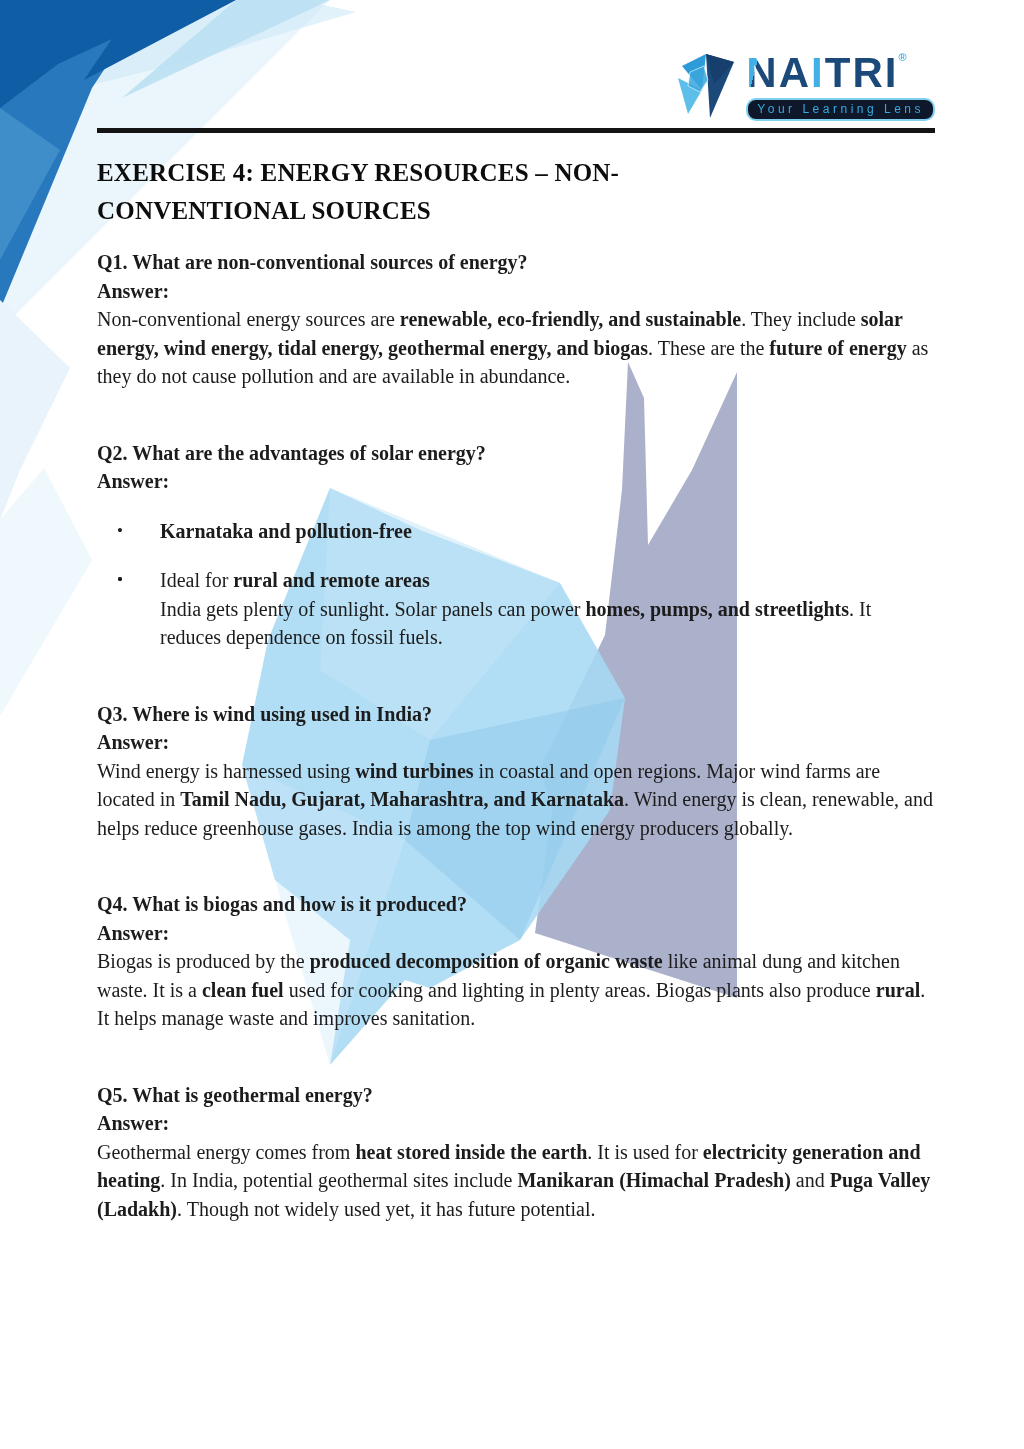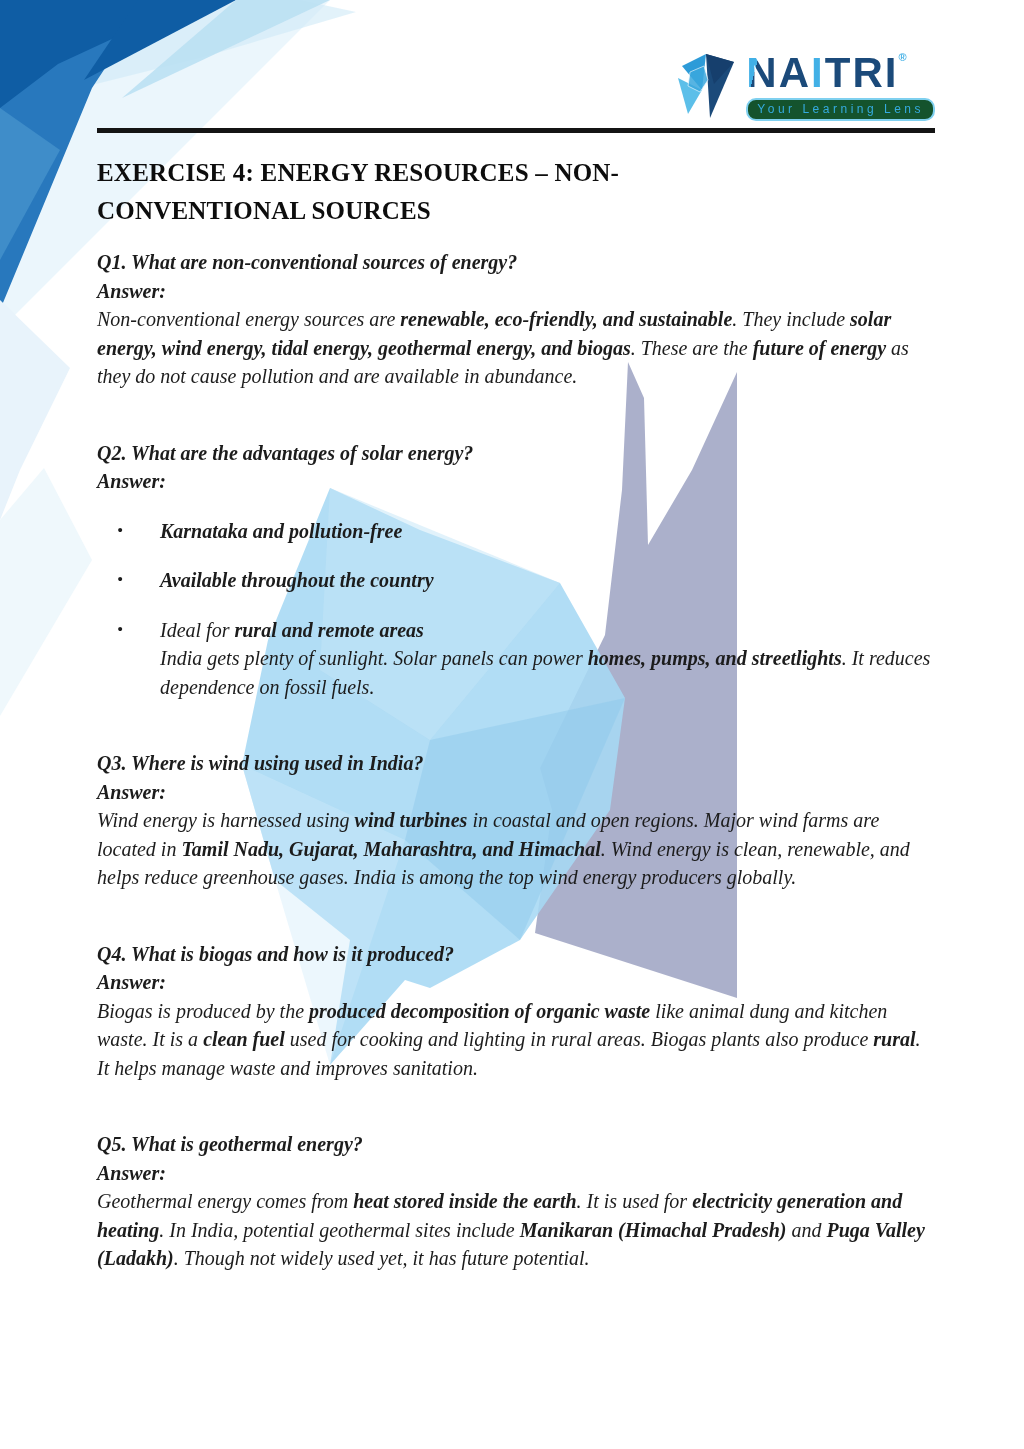"Your Learning Lens" .tagline-box { background: #14532d -> #0f172a }
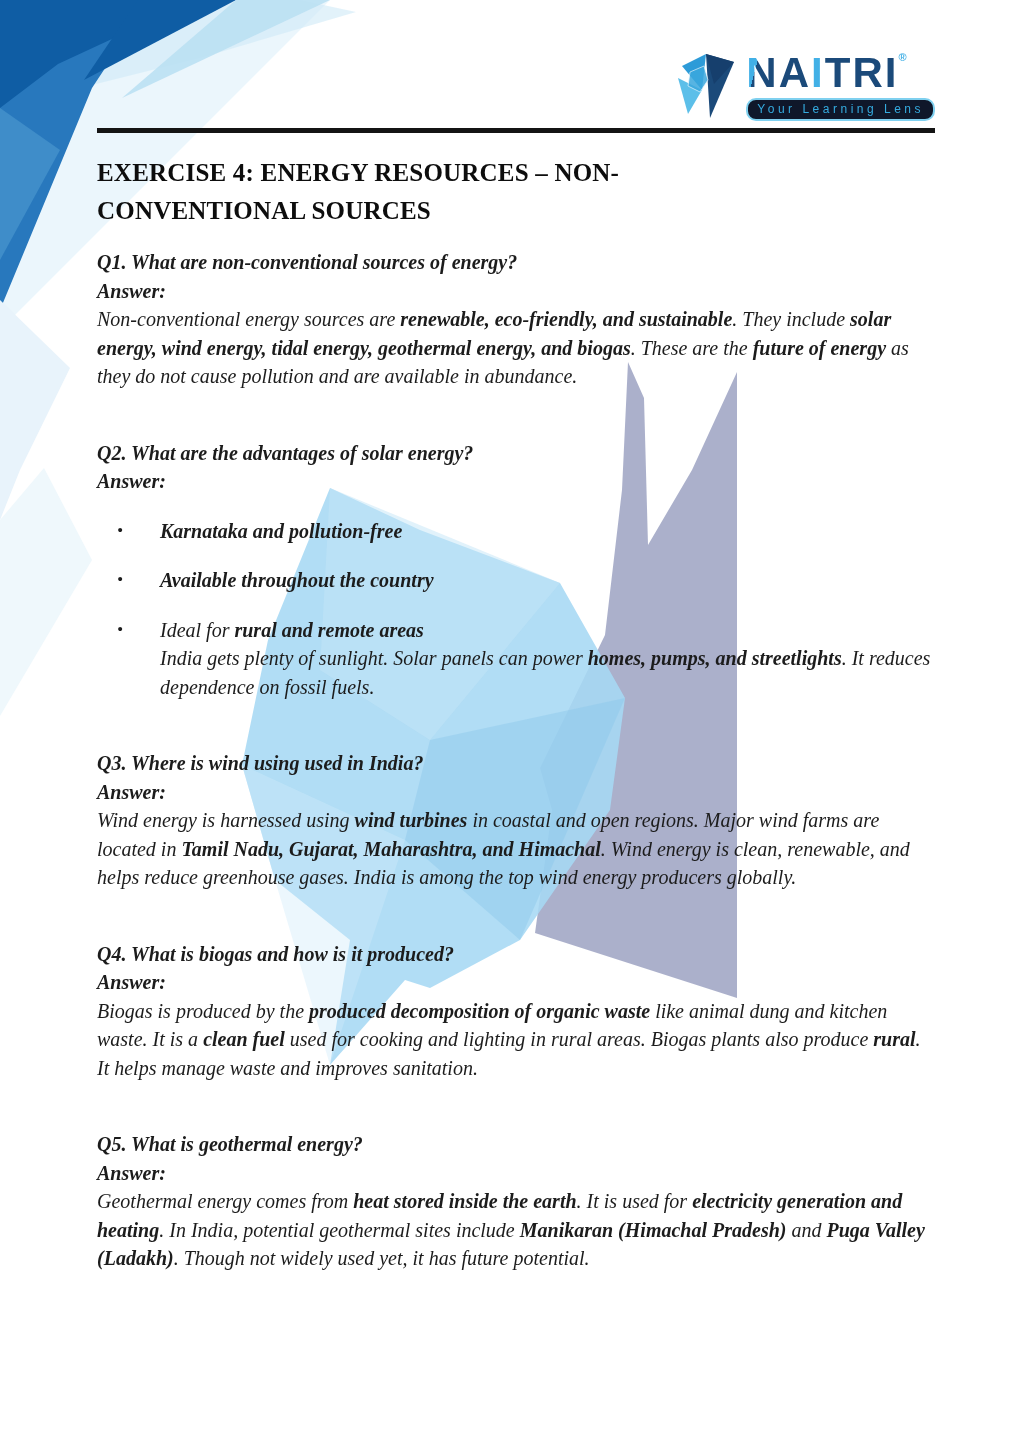"Q1. What are non-conventional sources" .qa { font-style: italic -> none }
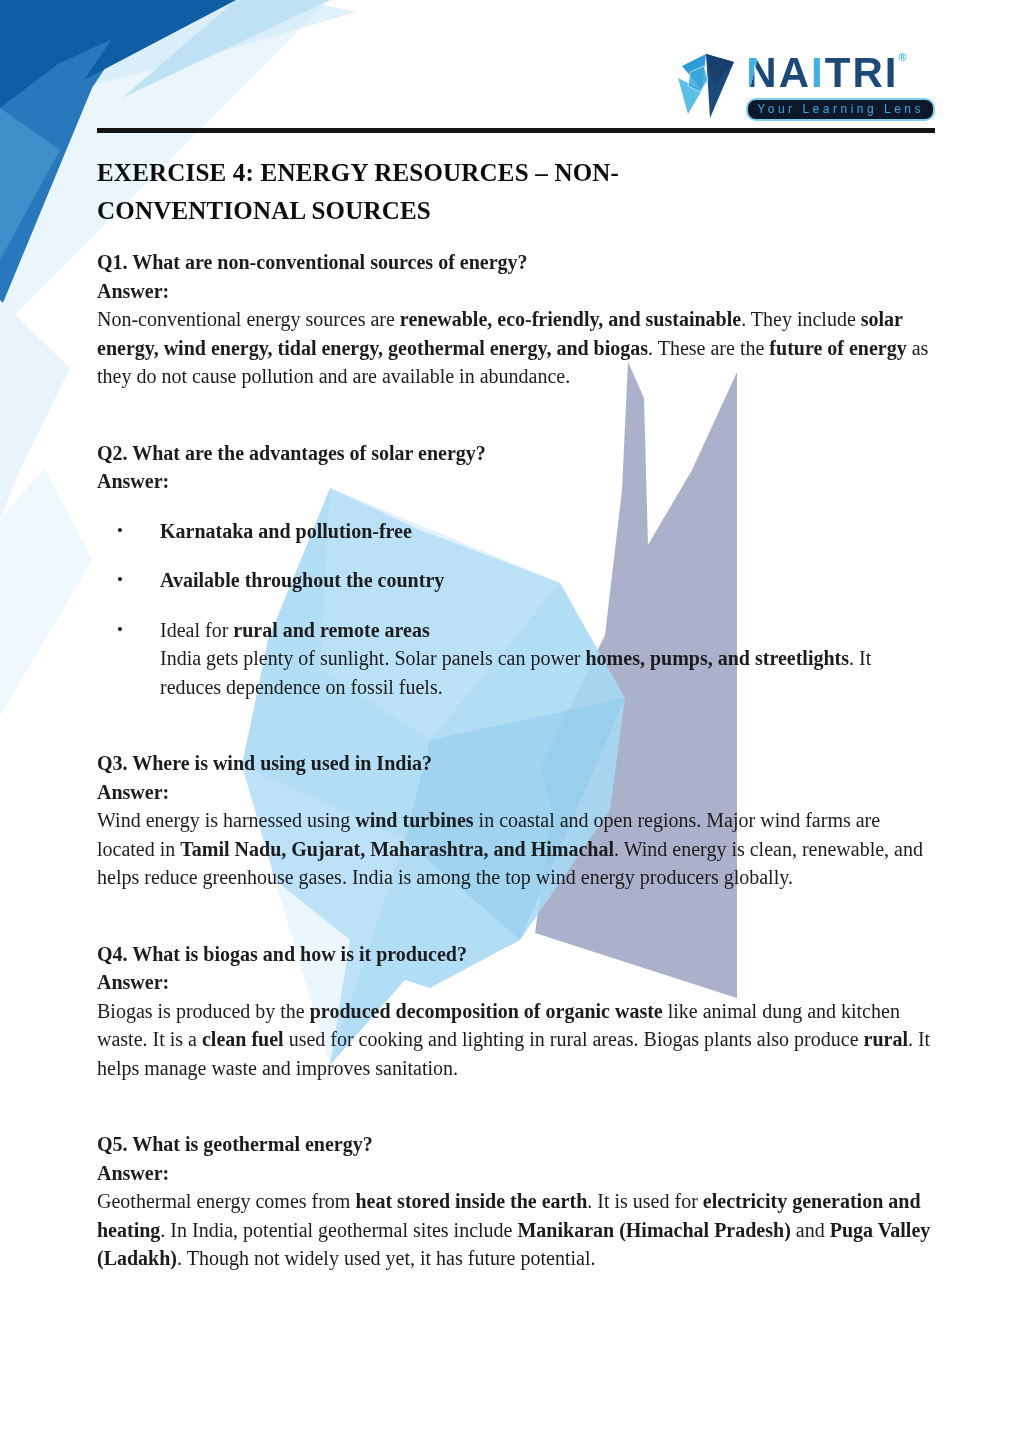"Available throughout the country" span.rich { html: <span><span>Available throughout the country</span></span> -> none }
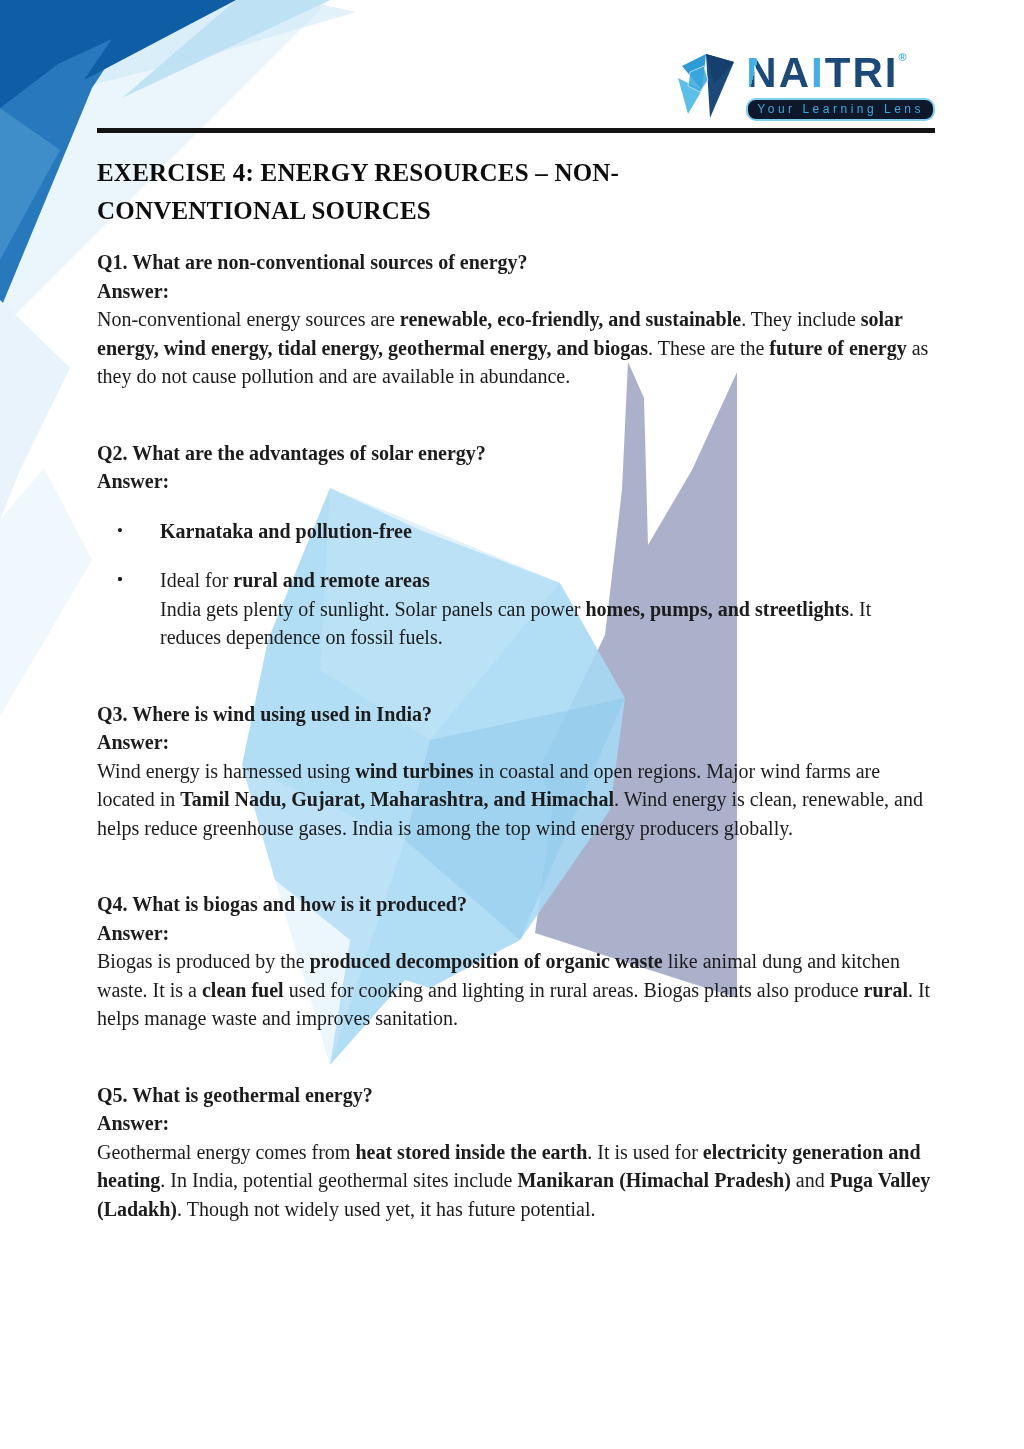"Tamil Nadu, Gujarat, Maharashtra, and" span.b { text: Himachal -> Karnataka }
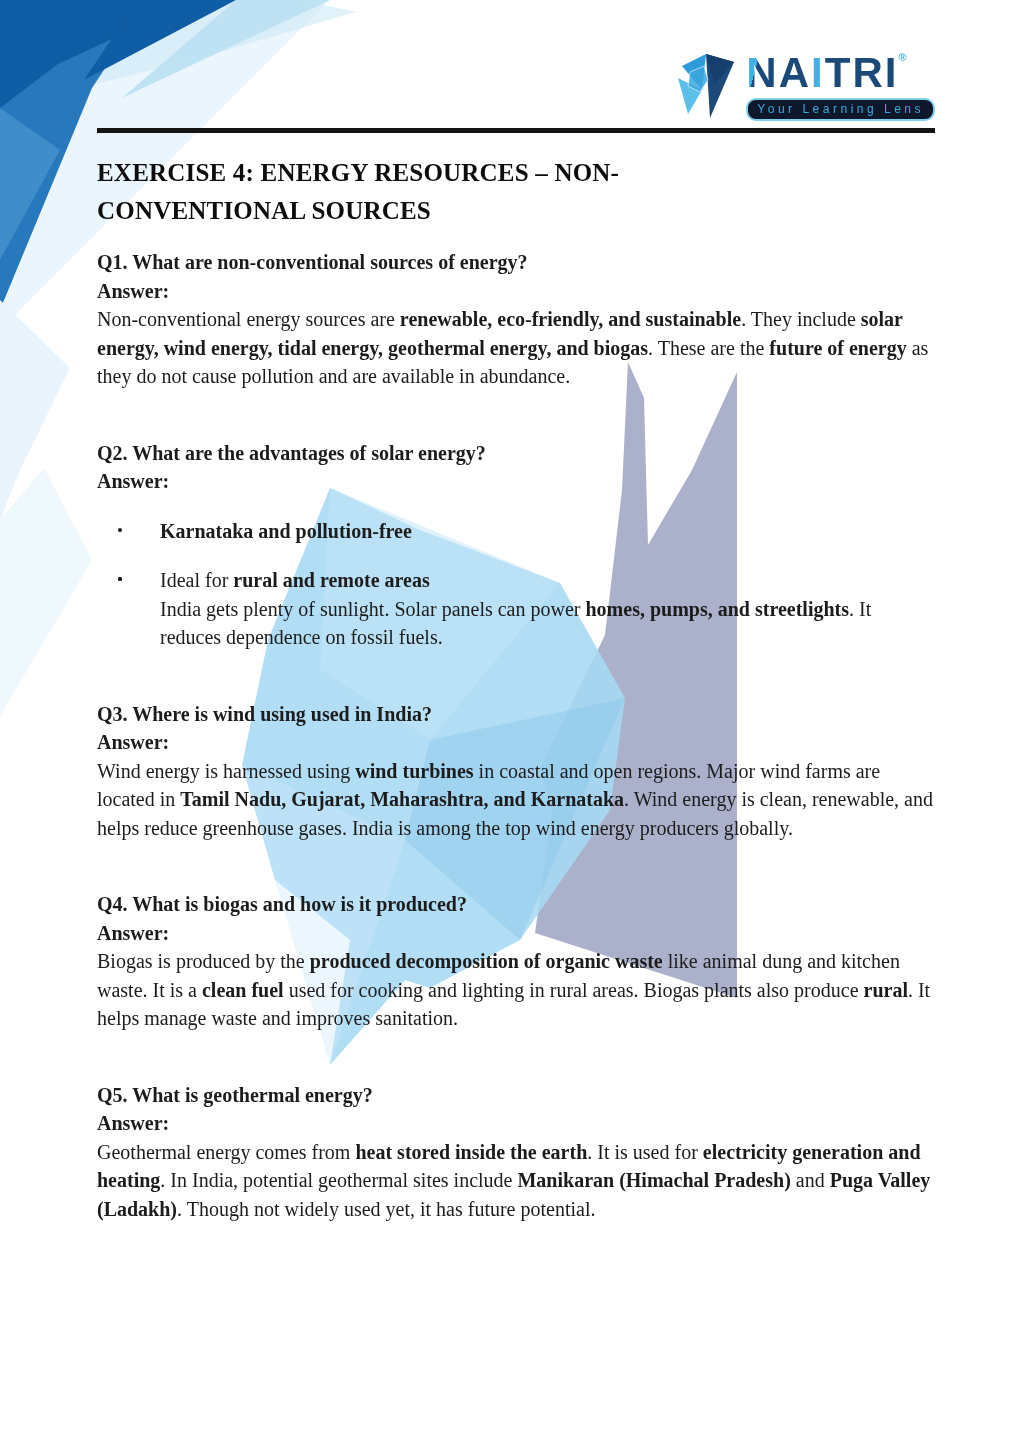"used for cooking and lighting" span { text: rural -> plenty }
